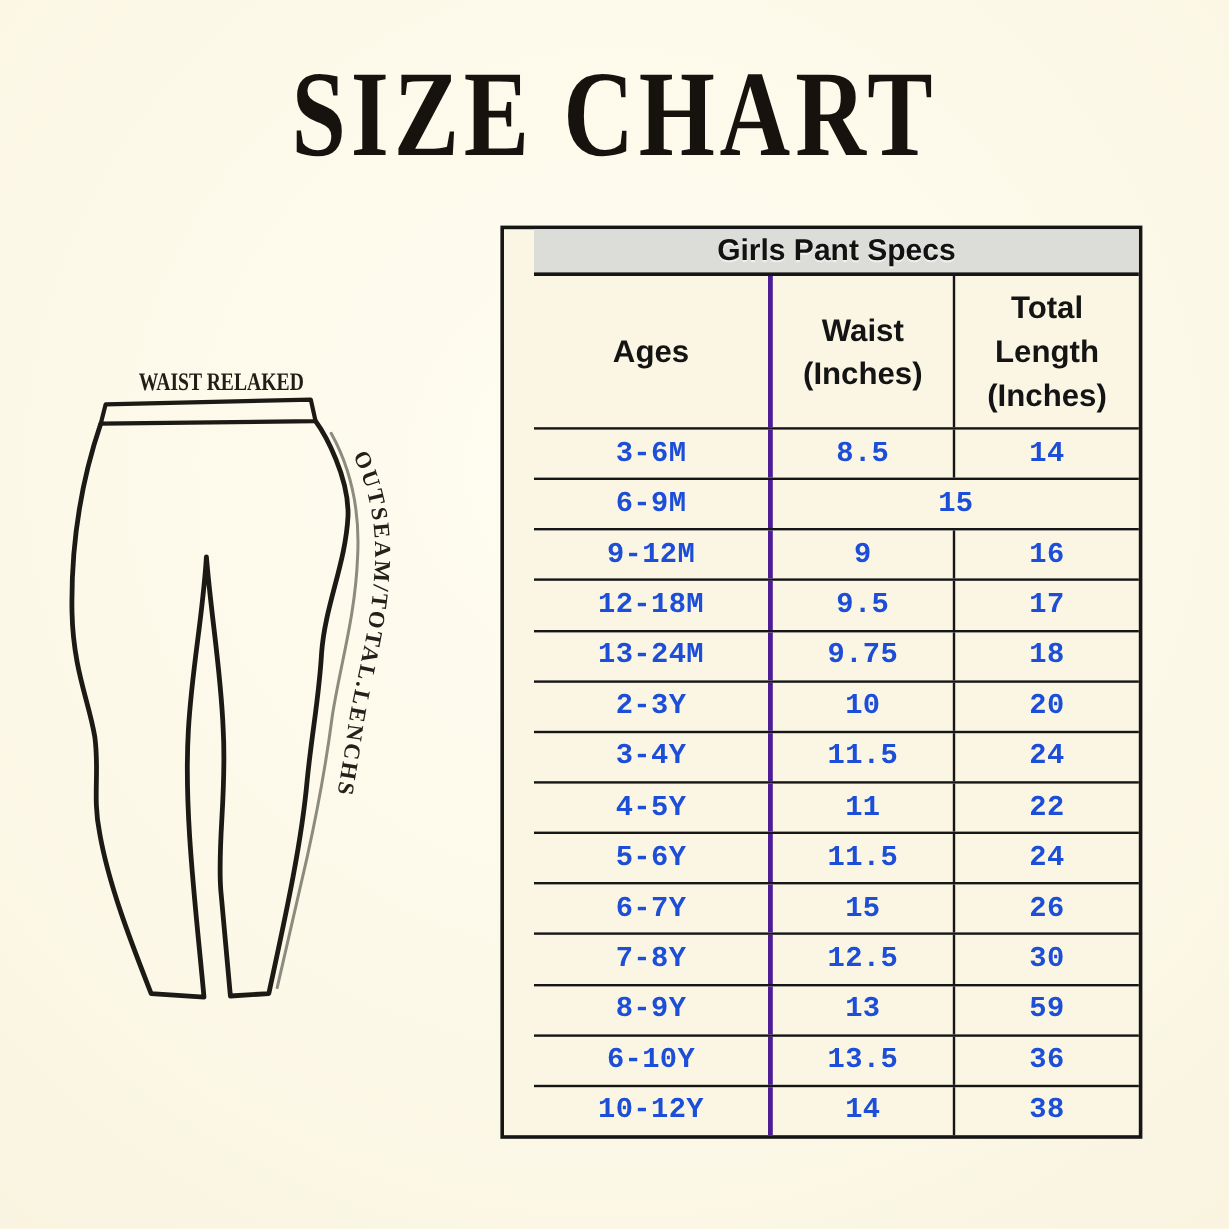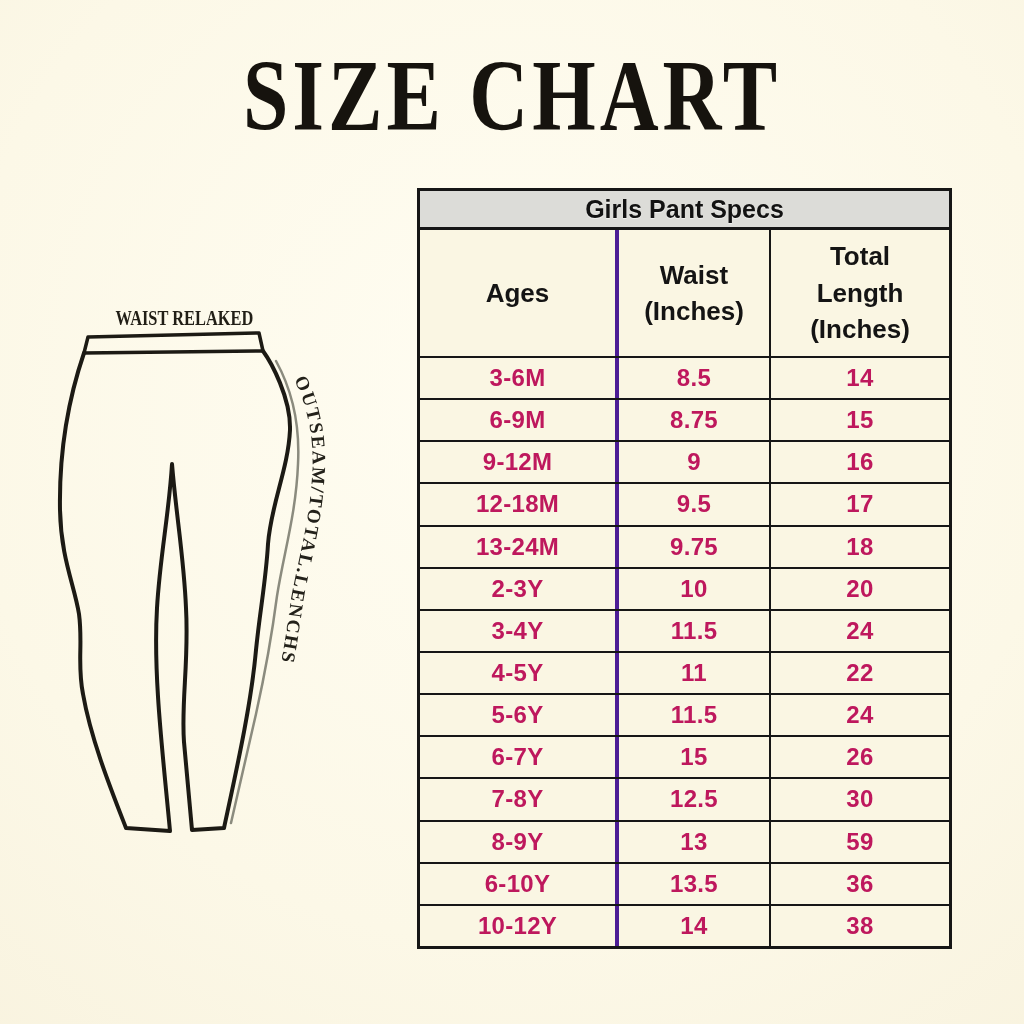"Girls Pant Specs" .size-table { padding-left: none -> 25px }
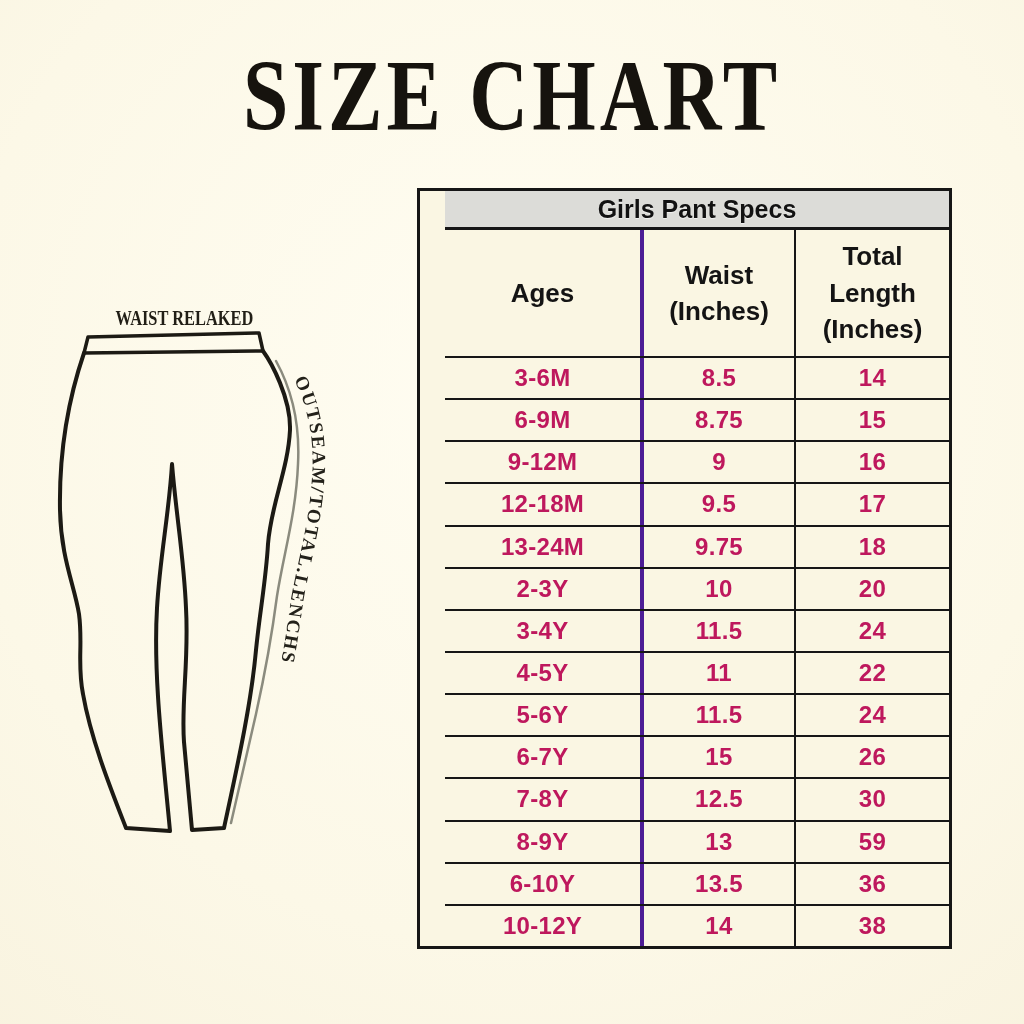"3-6M" .cell { color: #be185d -> #1d4ed8; font-family: none -> Liberation Mono, monospace }
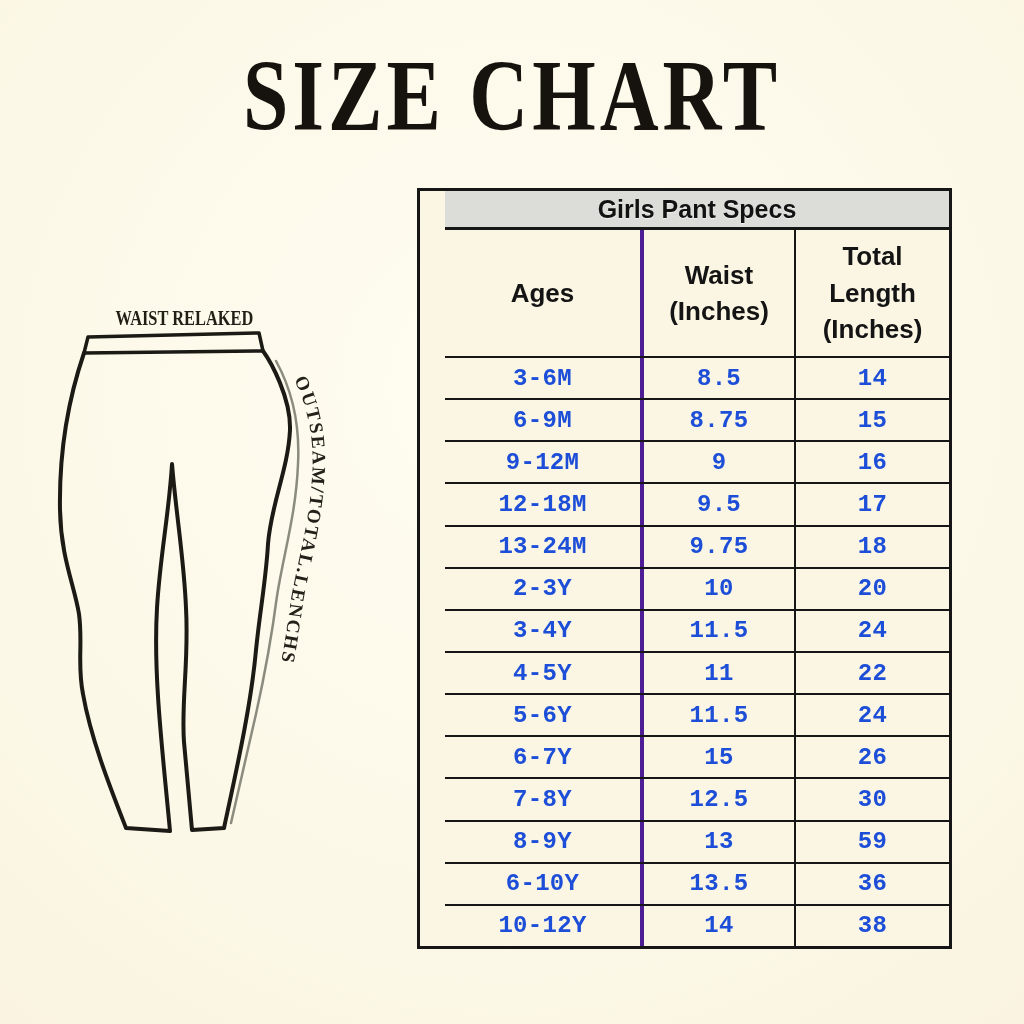"8.75" div.cell { html: <div>8.75</div> -> none }
